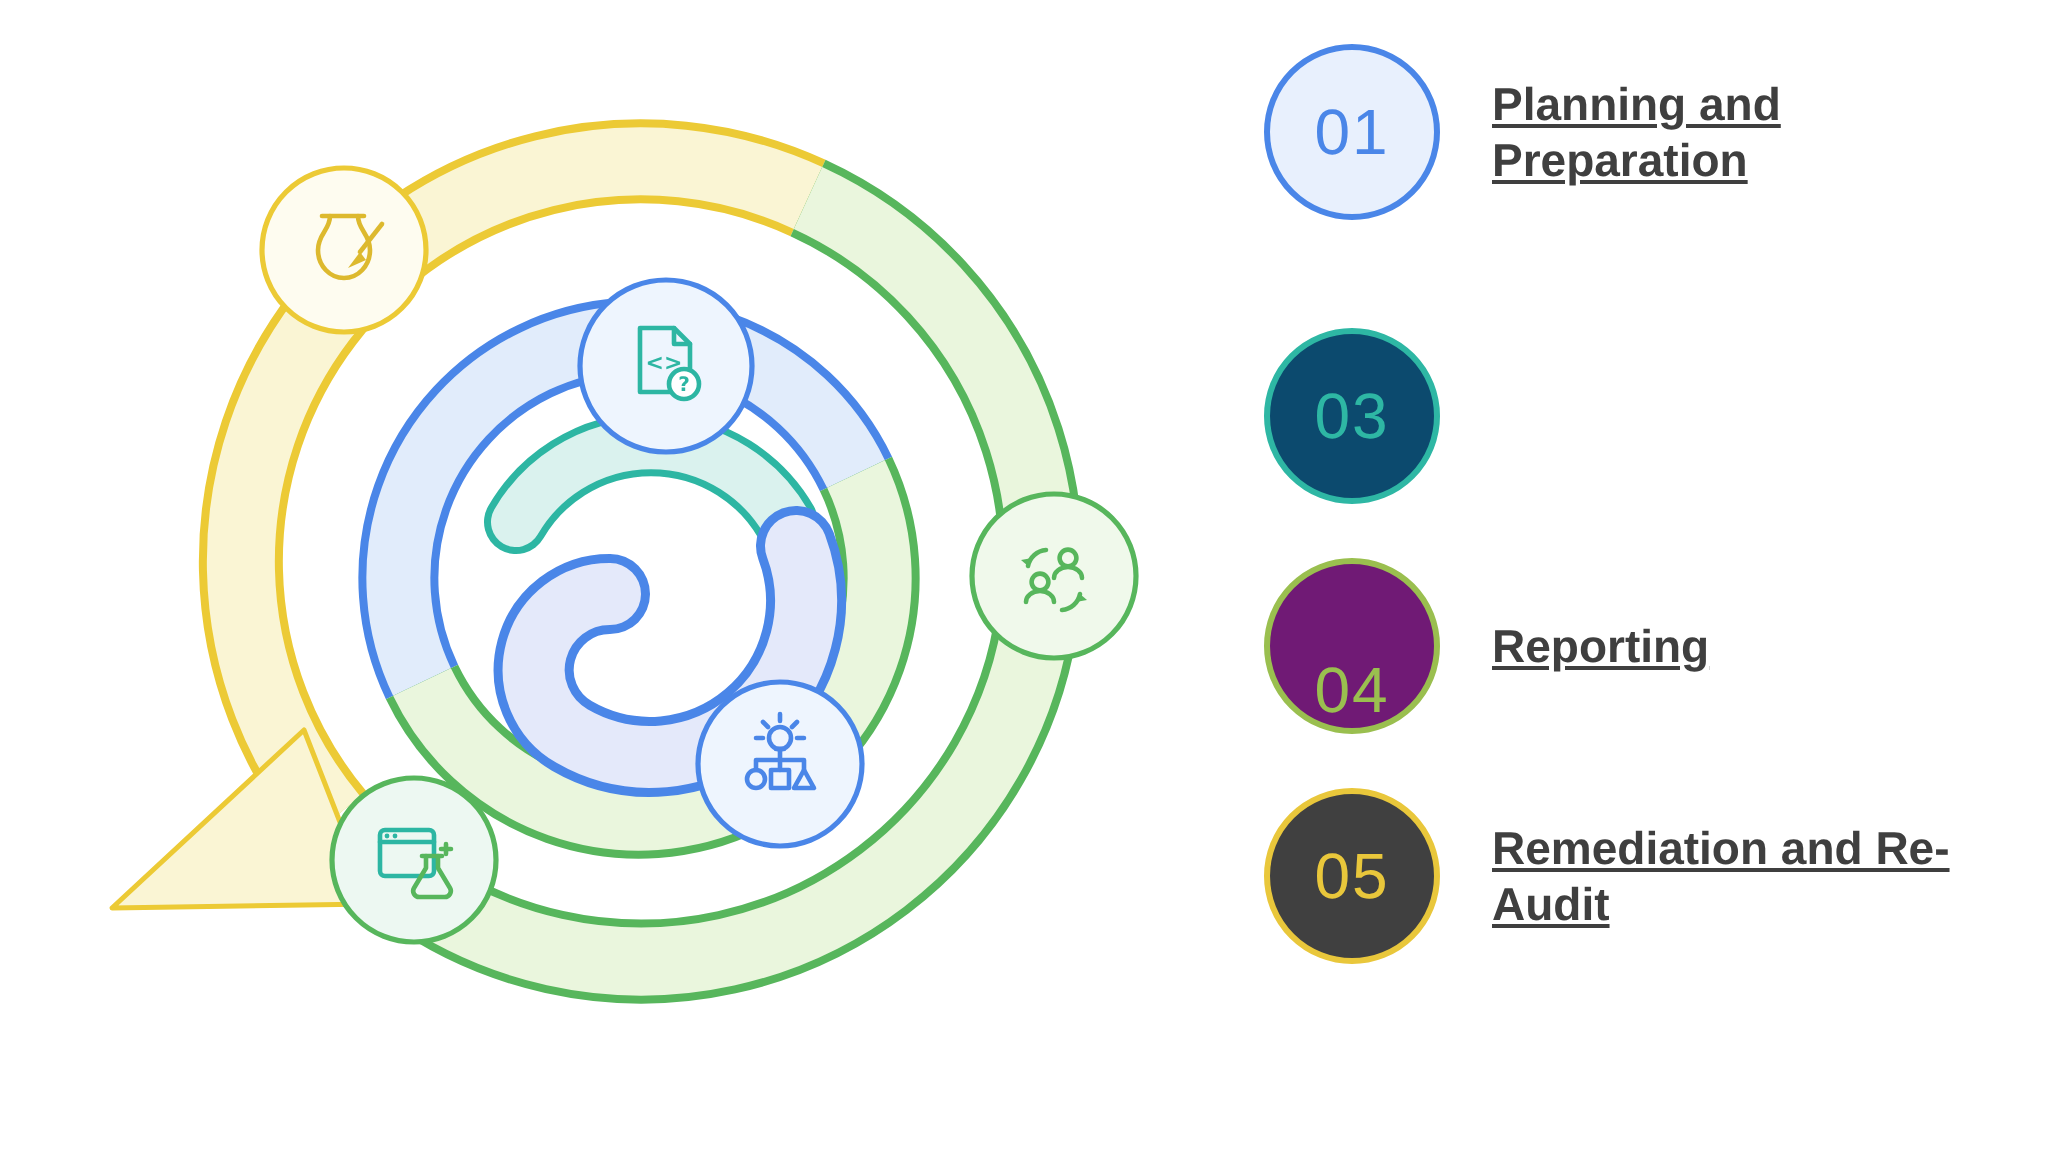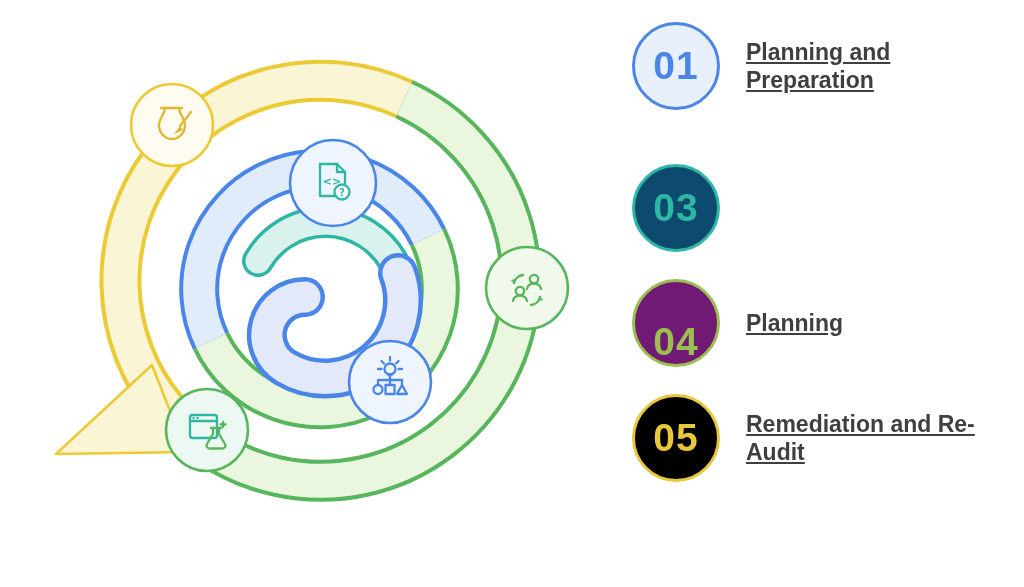"01" .step-circle { font-size: 39px -> 32px; font-weight: 700 -> 400 }
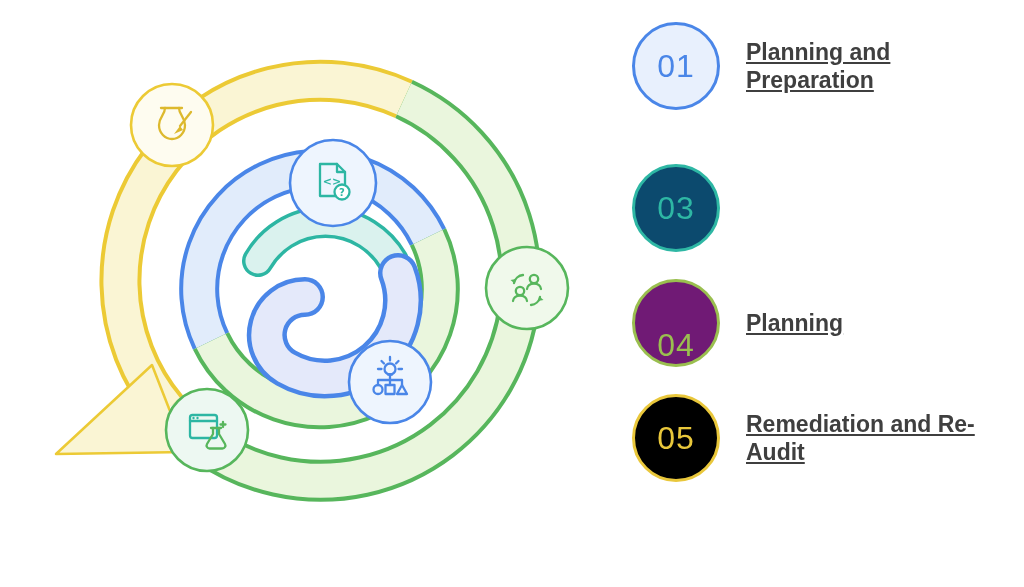"Planning" div.step-label { text: Planning -> Reporting }
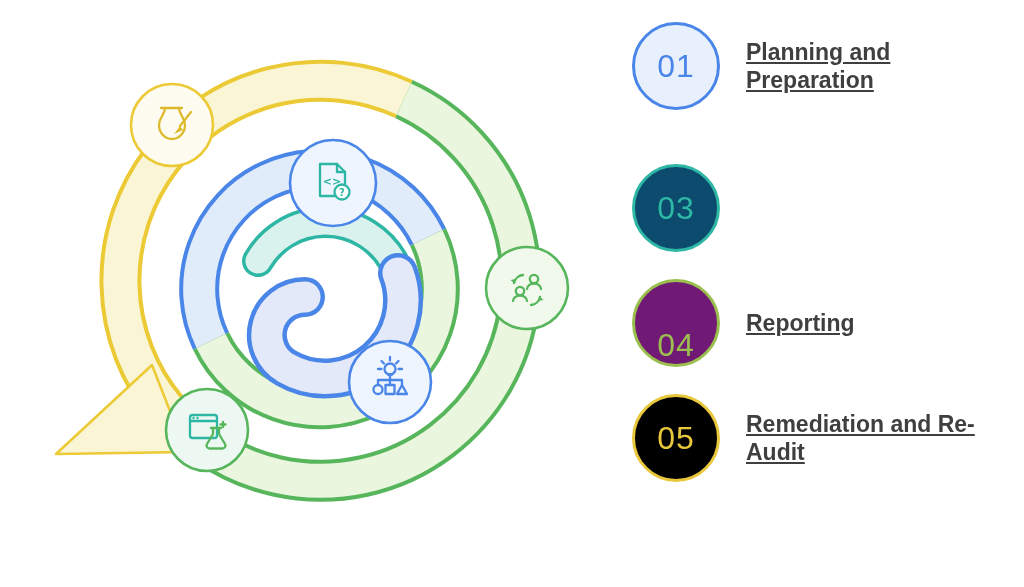"05" div.step-circle { background-color: #000000 -> #404040 }
